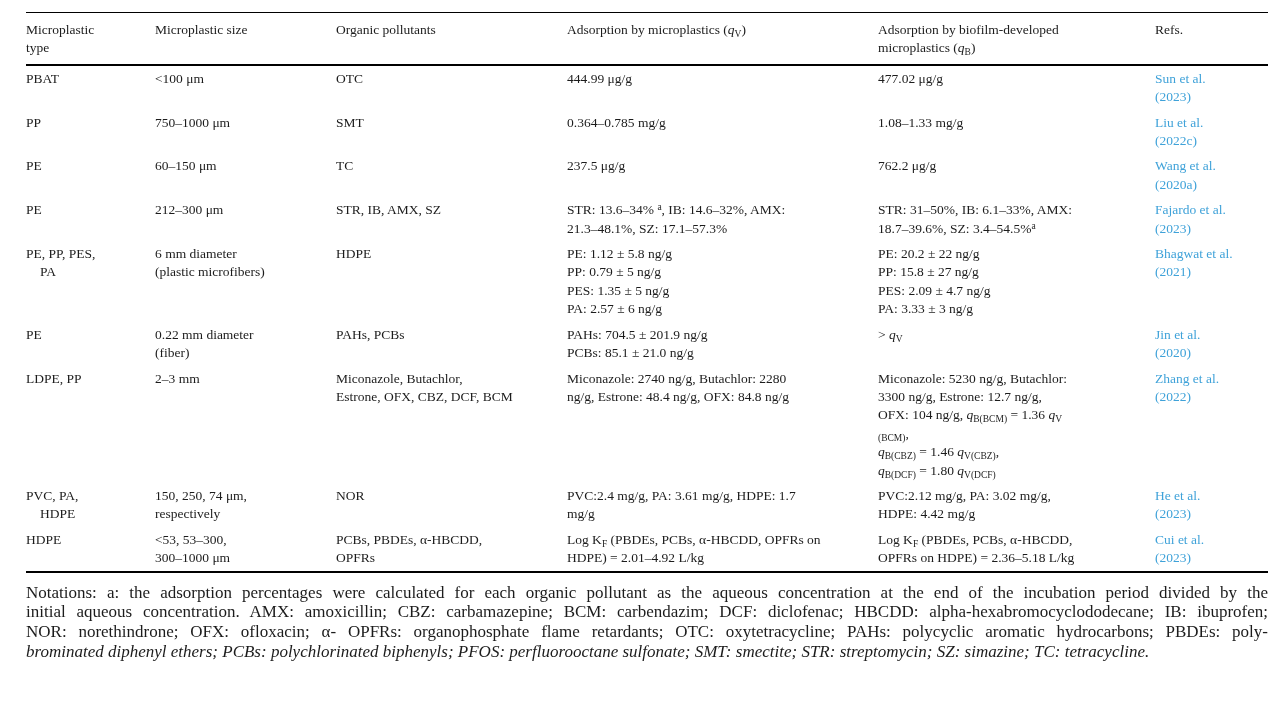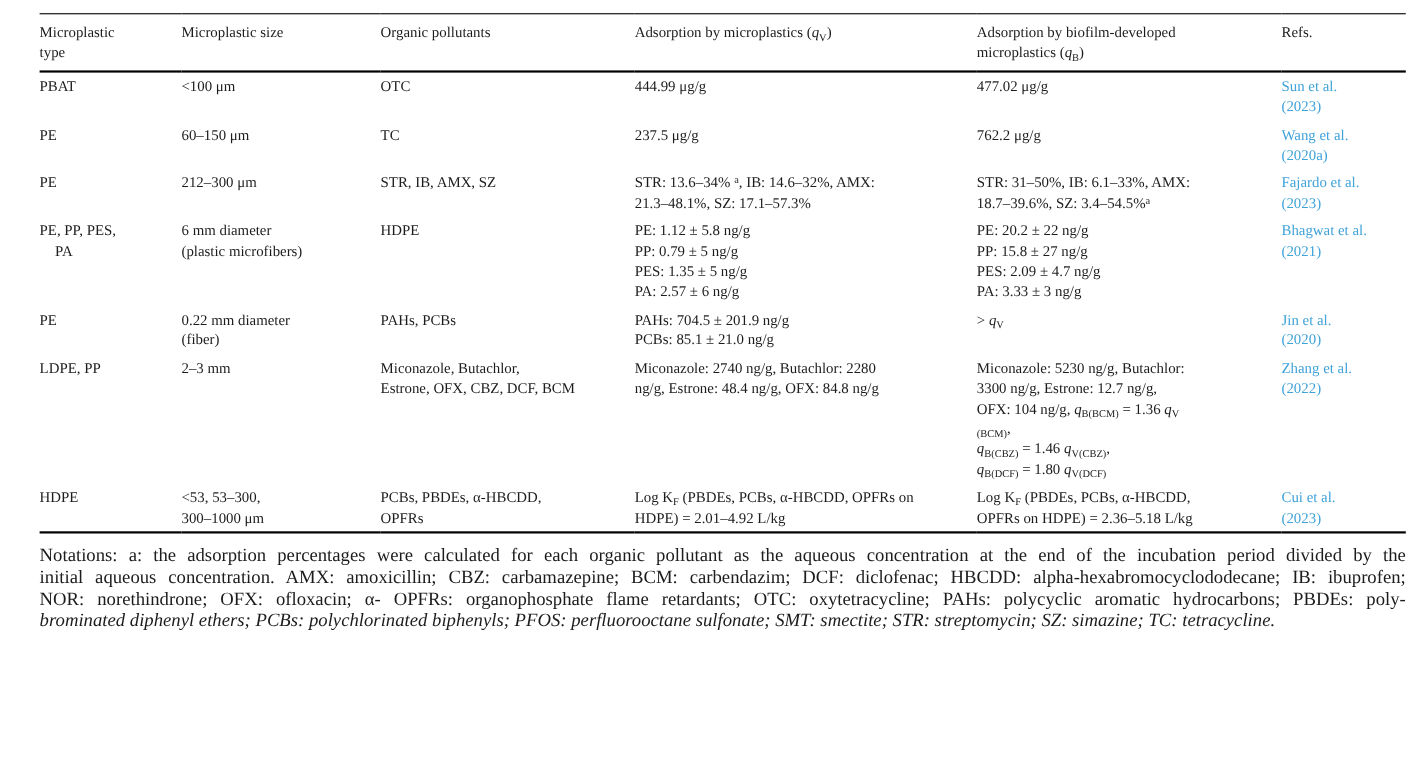"Microplastic" .page { padding: 12px 12px 0 36px -> 12px 12px 0 26px }
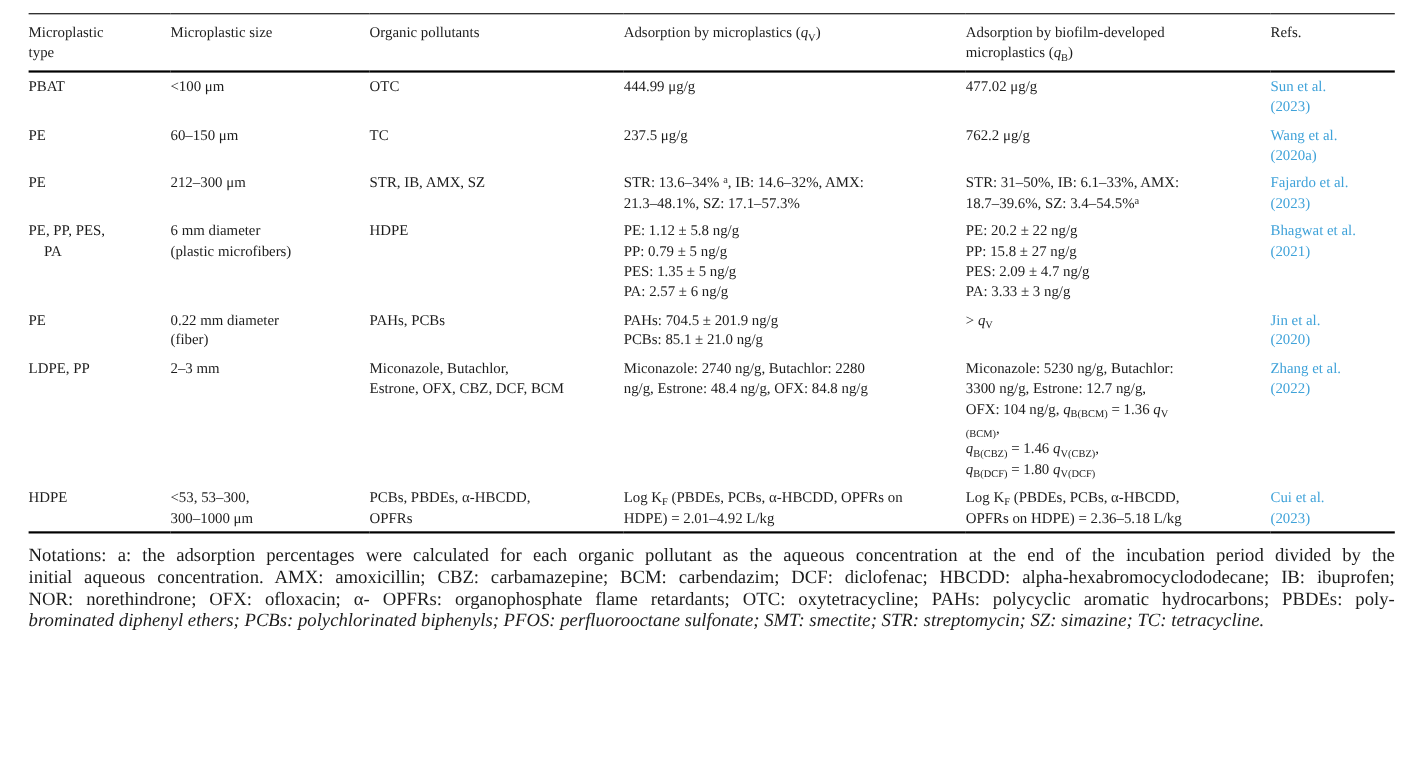"PP" tr { html: none -> <tr> <td>PP</td> <td>750–1000 μm</td> <td>SMT</td> <td>0.364–0.785 mg/g</td> <td>1.08–1.33 mg/g</td> <td><a>Liu et al.<br>(2022c)</a></td> </tr> }
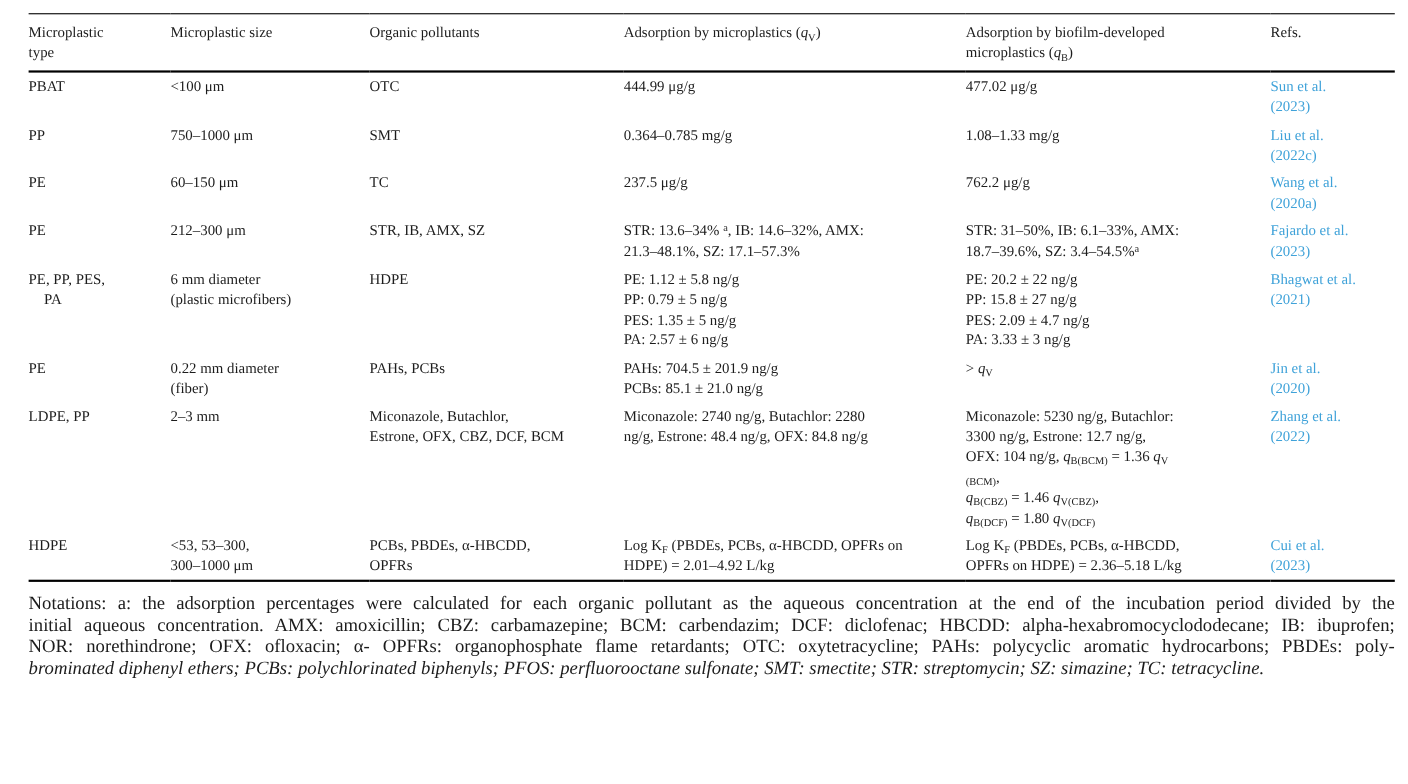"PVC, PA," tr { html: none -> <tr> <td>PVC, PA,<br>HDPE</td> <td>150, 250, 74 μm,<br>respectively</td> <td>NOR</td> <td>PVC:2.4 mg/g, PA: 3.61 mg/g, HDPE: 1.7<br>mg/g</td> <td>PVC:2.12 mg/g, PA: 3.02 mg/g,<br>HDPE: 4.42 mg/g</td> <td><a>He et al.<br>(2023)</a></td> </tr> }
